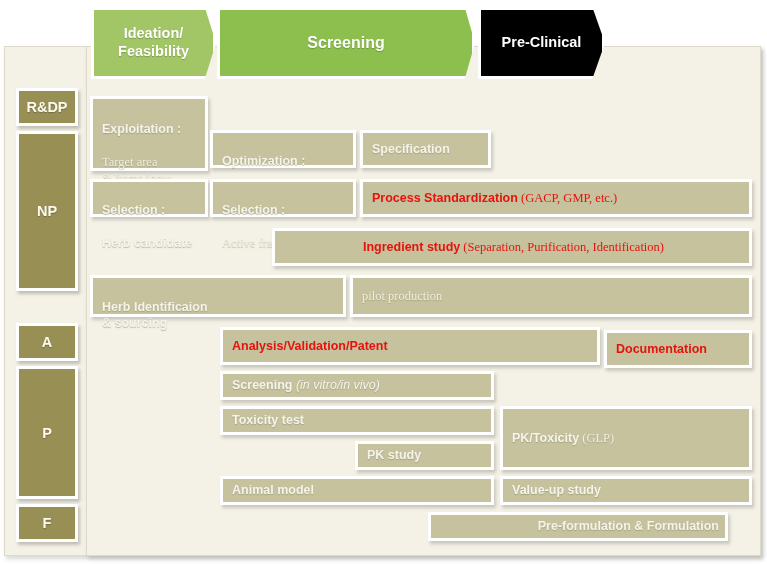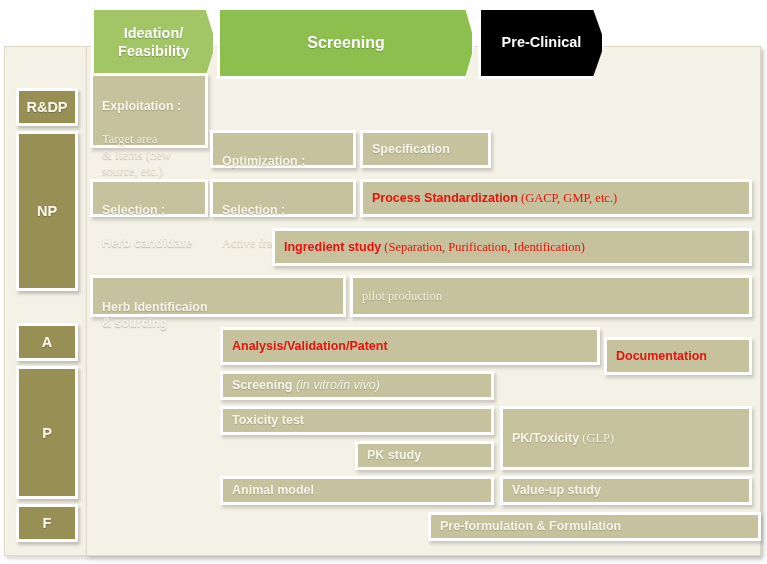"Exploitation :" div.task { top: 73px -> 96px }
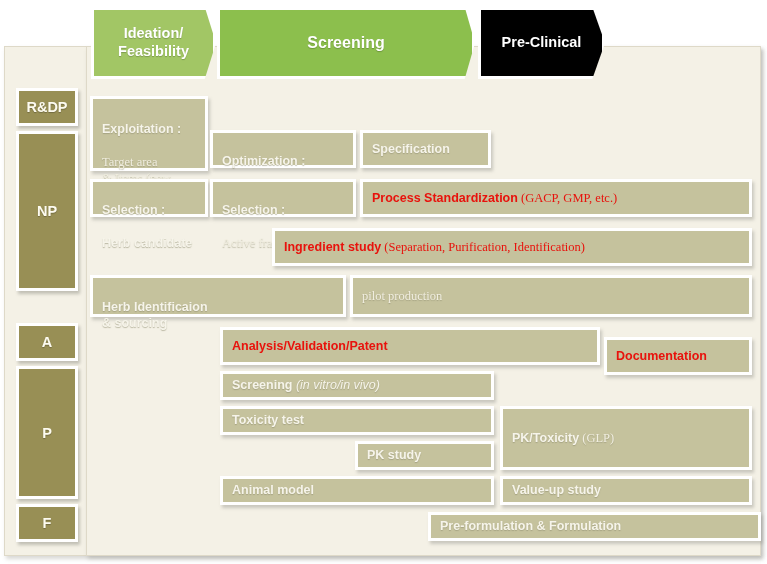"Ingredient study (Separation," div.task { justify-content: none -> center }
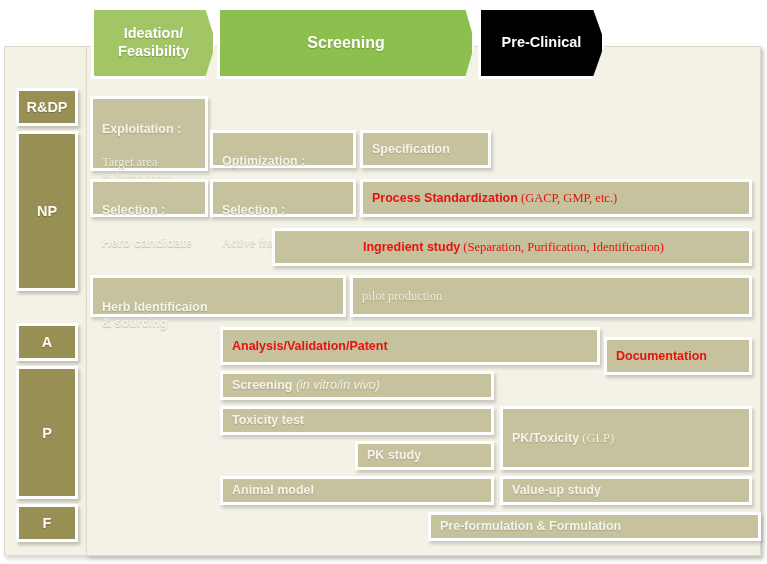"Documentation" div.task { top: 337px -> 330px }
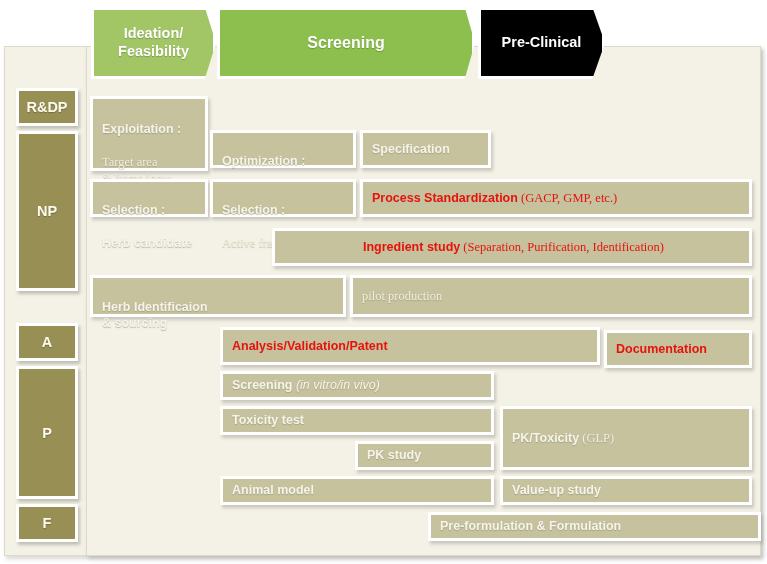"Pre-formulation & Formulation" div.task { justify-content: none -> flex-end; width: 333px -> 300px }
